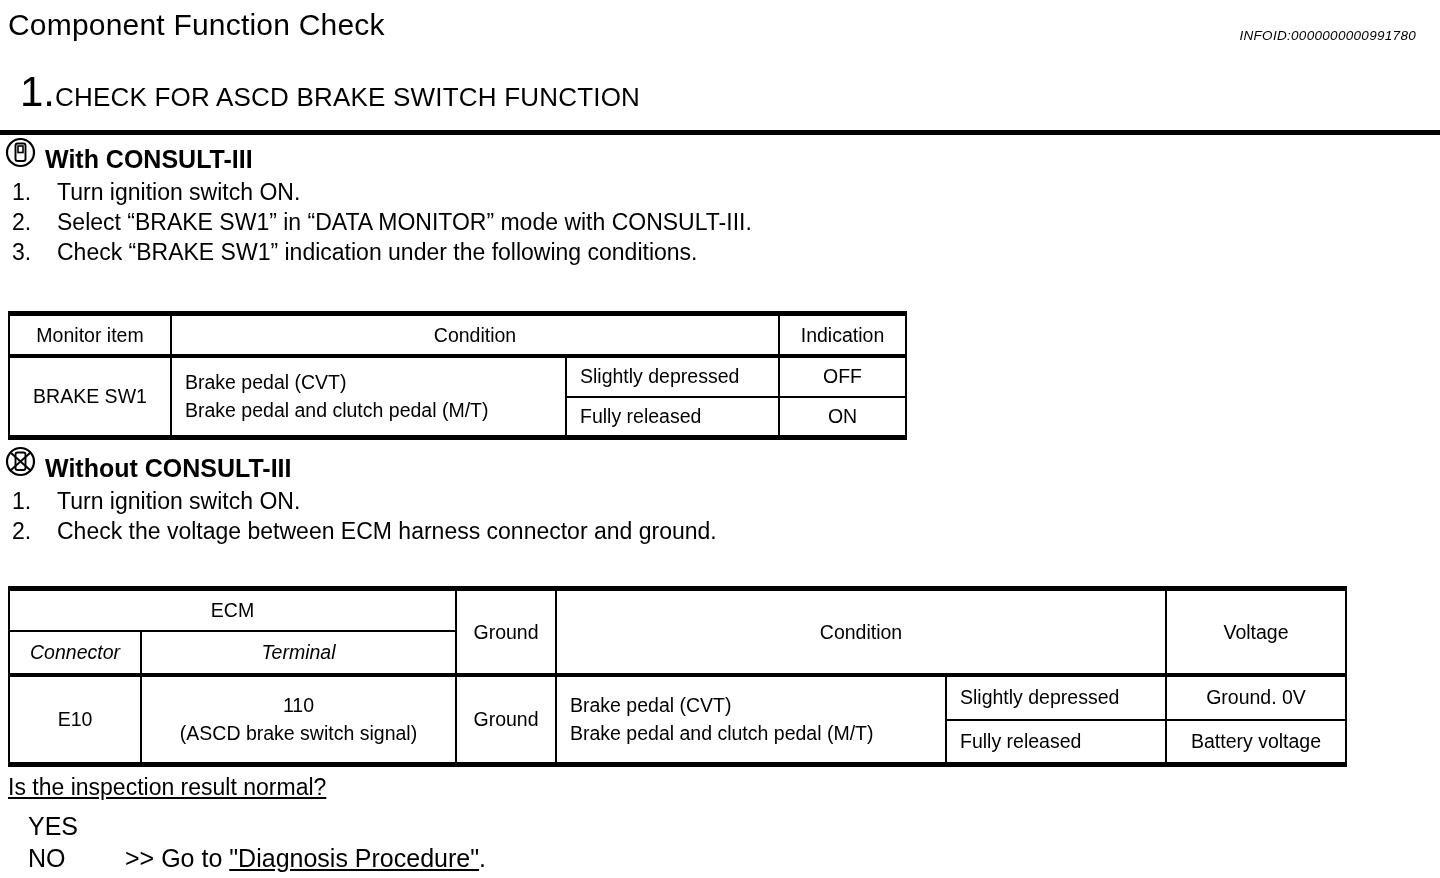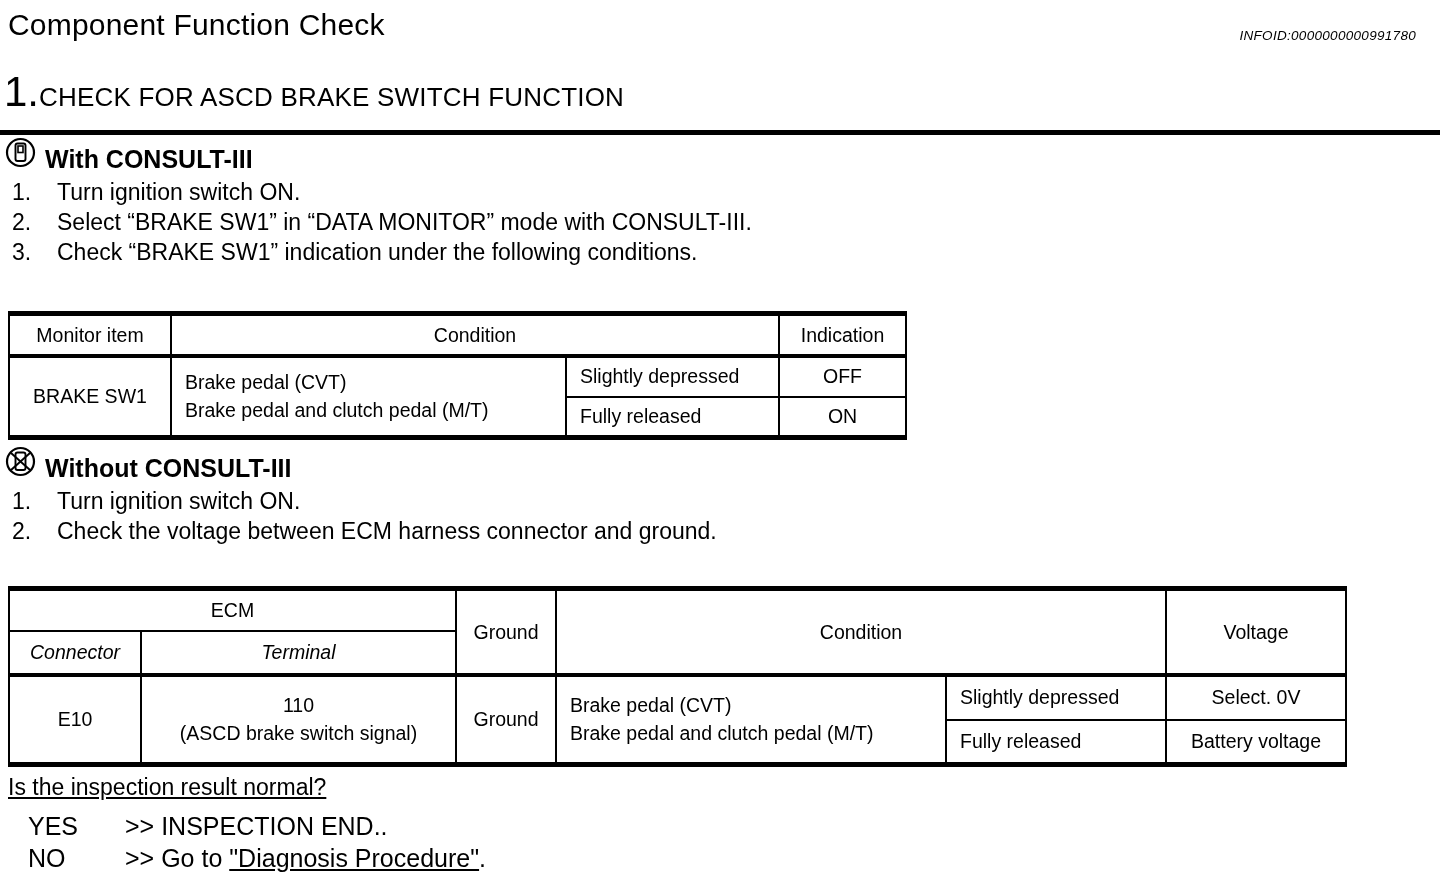"1.CHECK FOR ASCD BRAKE SWITCH" .step-heading { margin: 26px 0 0 4px -> 26px 0 0 20px }
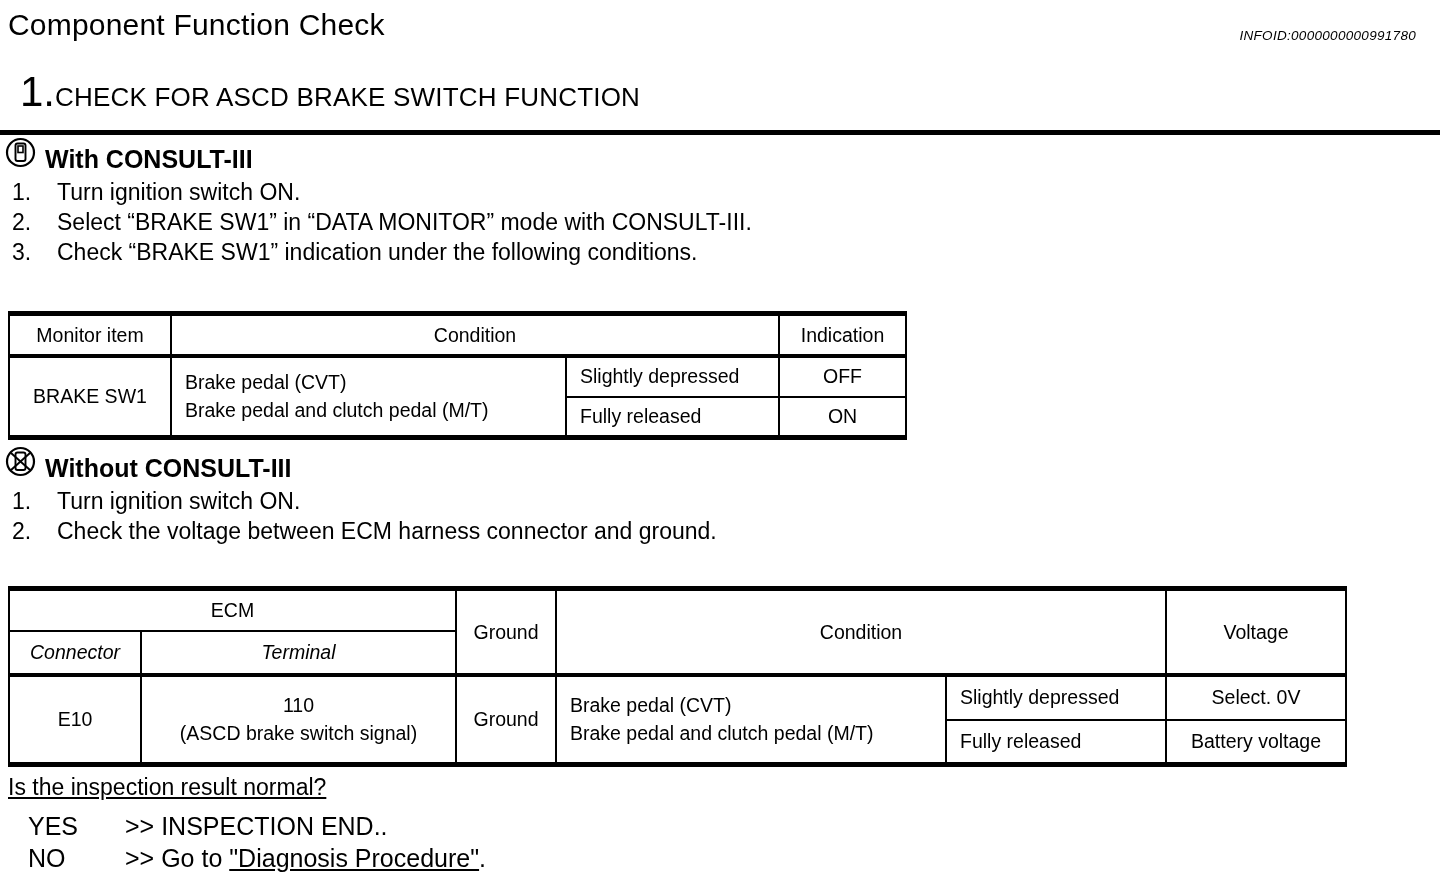"Select. 0V" td { text: Select -> Ground }
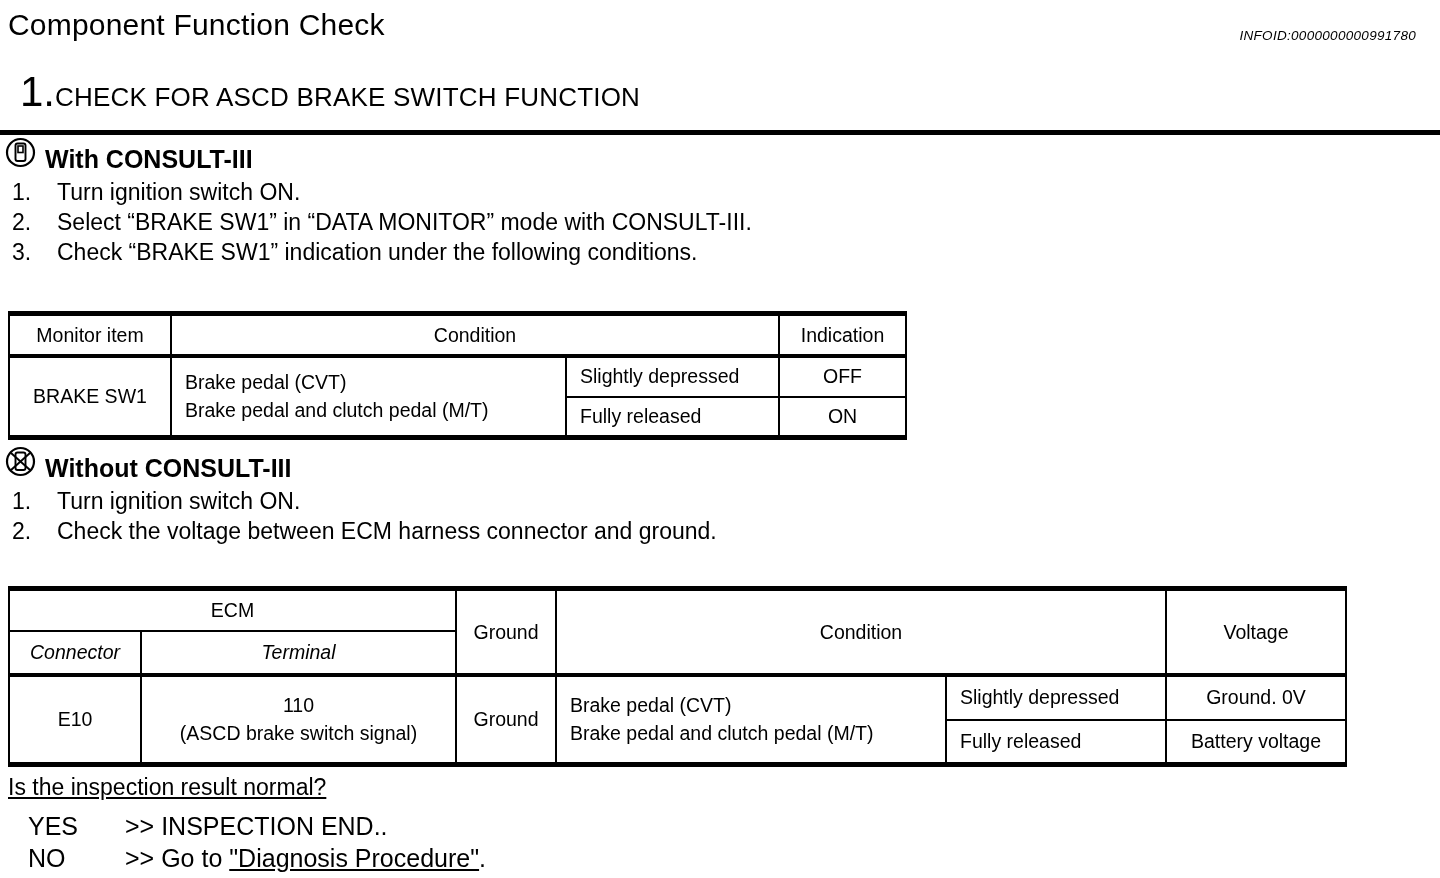">> INSPECTION END.." span.res-text { html: <span>&gt;&gt; INSPECTION END..</span> -> none }
